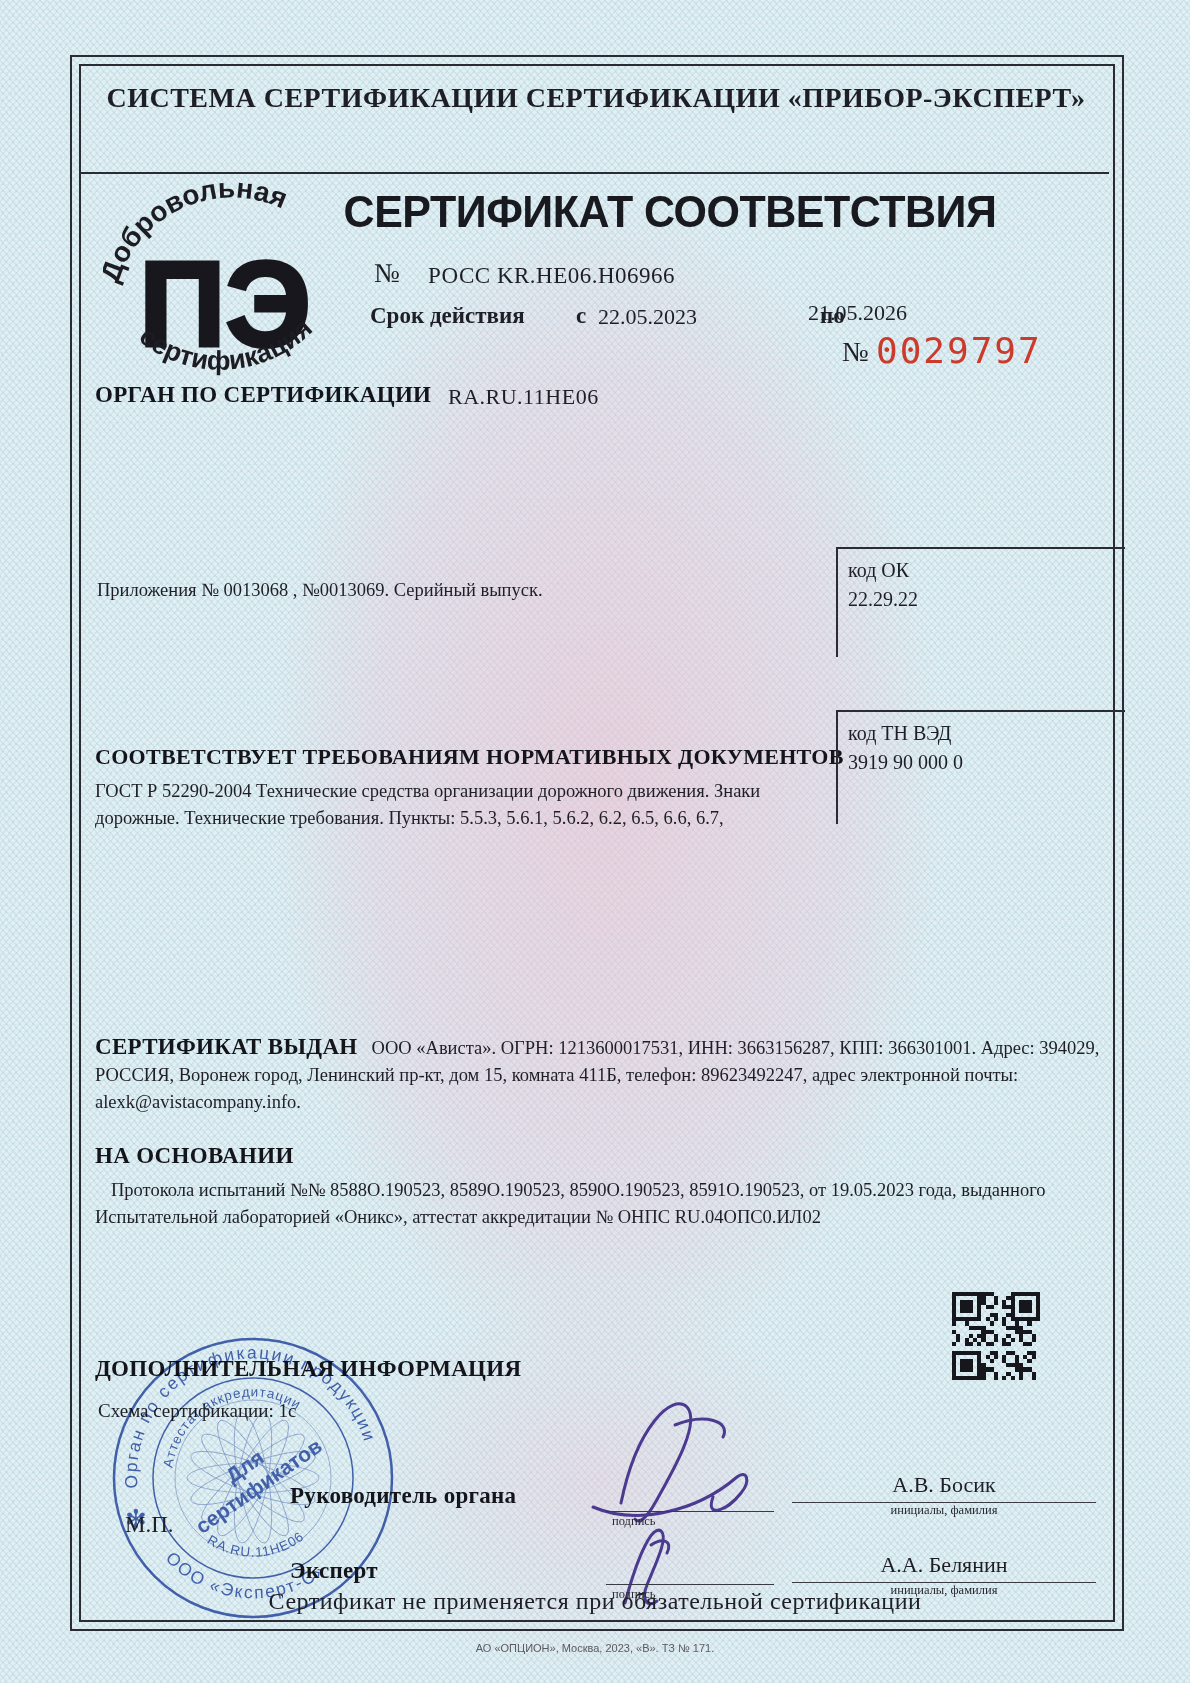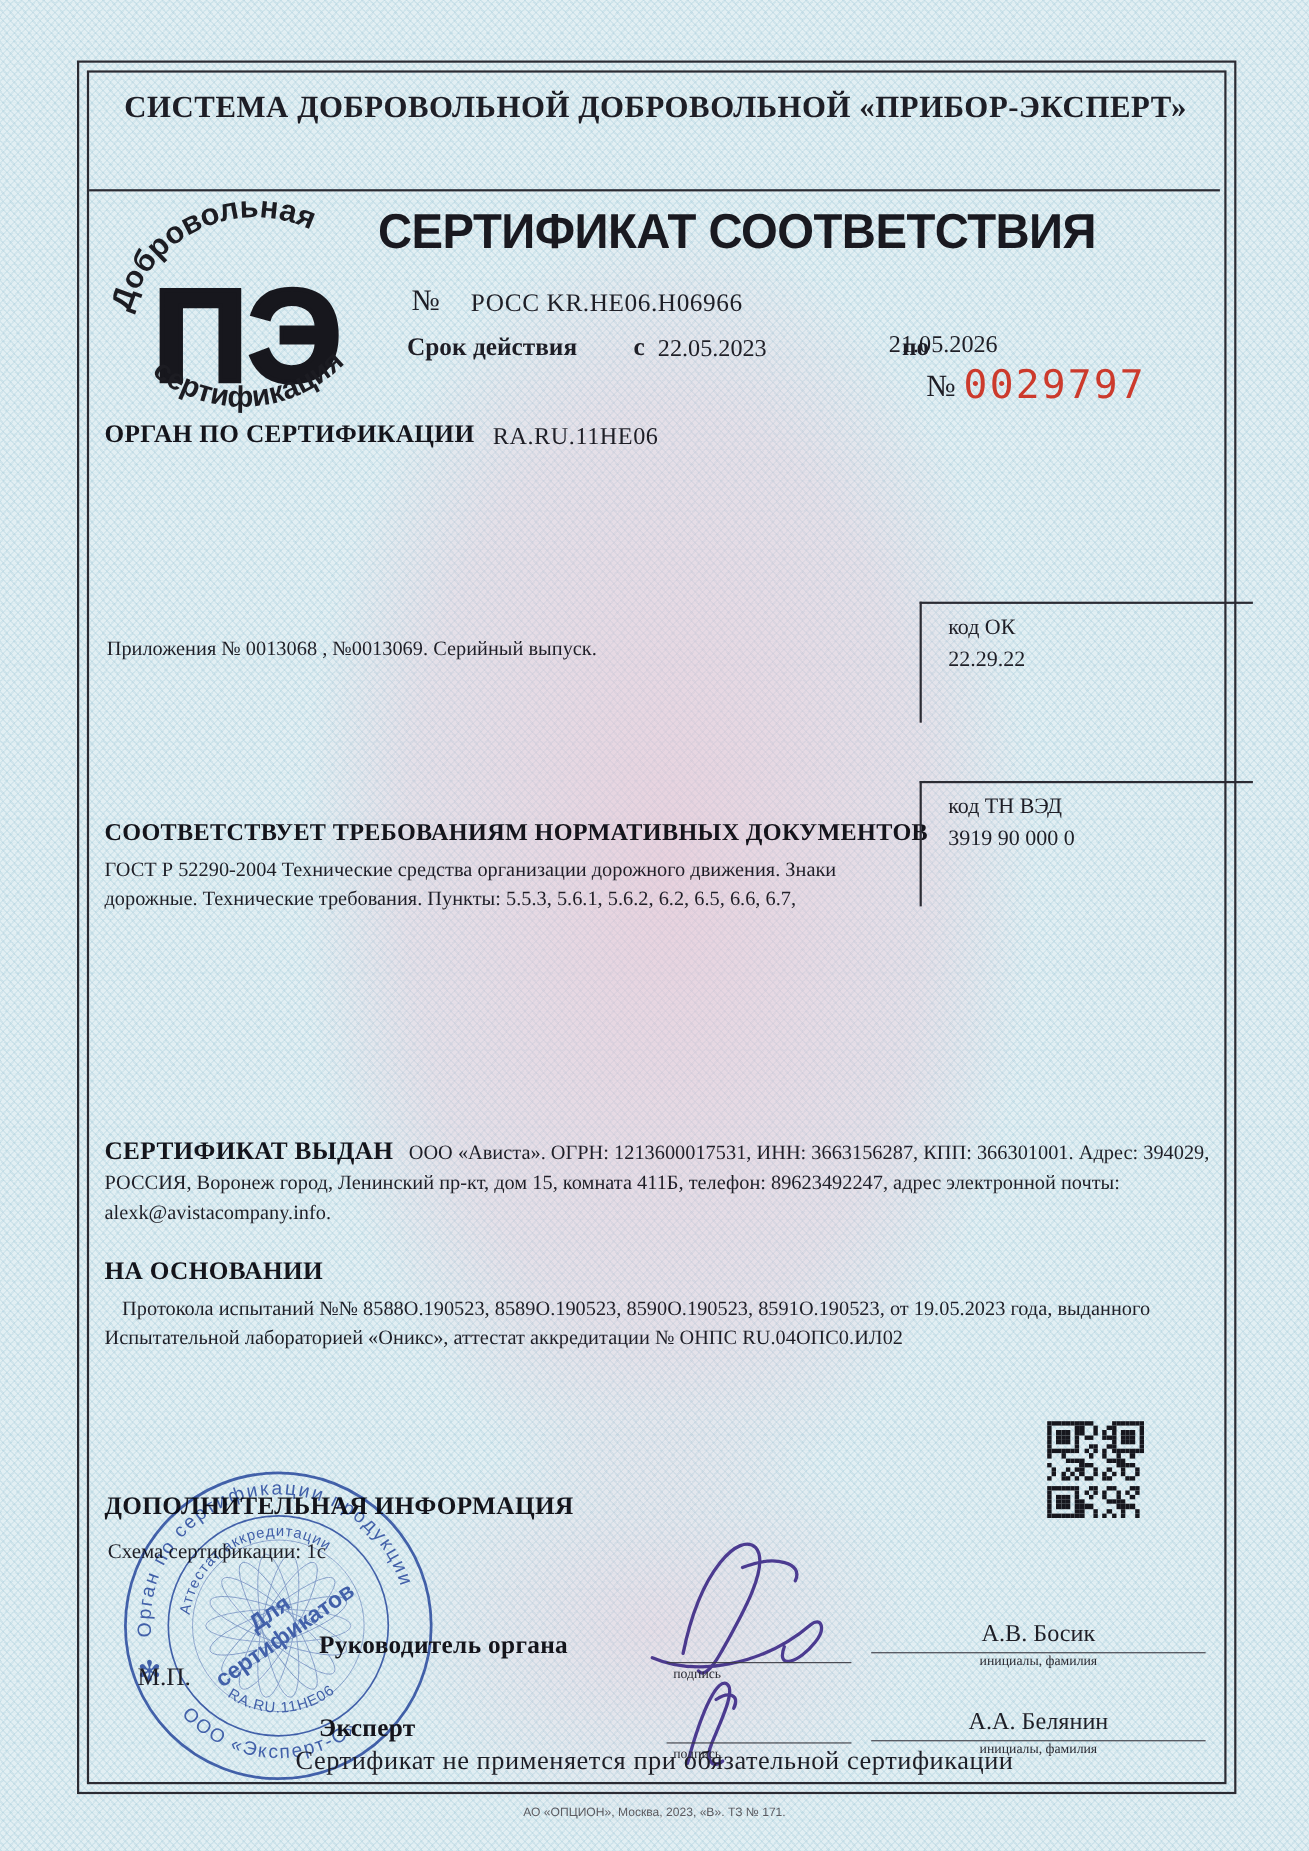"СИСТЕМА ДОБРОВОЛЬНОЙ ДОБРОВОЛЬНОЙ" div.abs { text: ДОБРОВОЛЬНОЙ ДОБРОВОЛЬНОЙ -> СЕРТИФИКАЦИИ СЕРТИФИКАЦИИ }
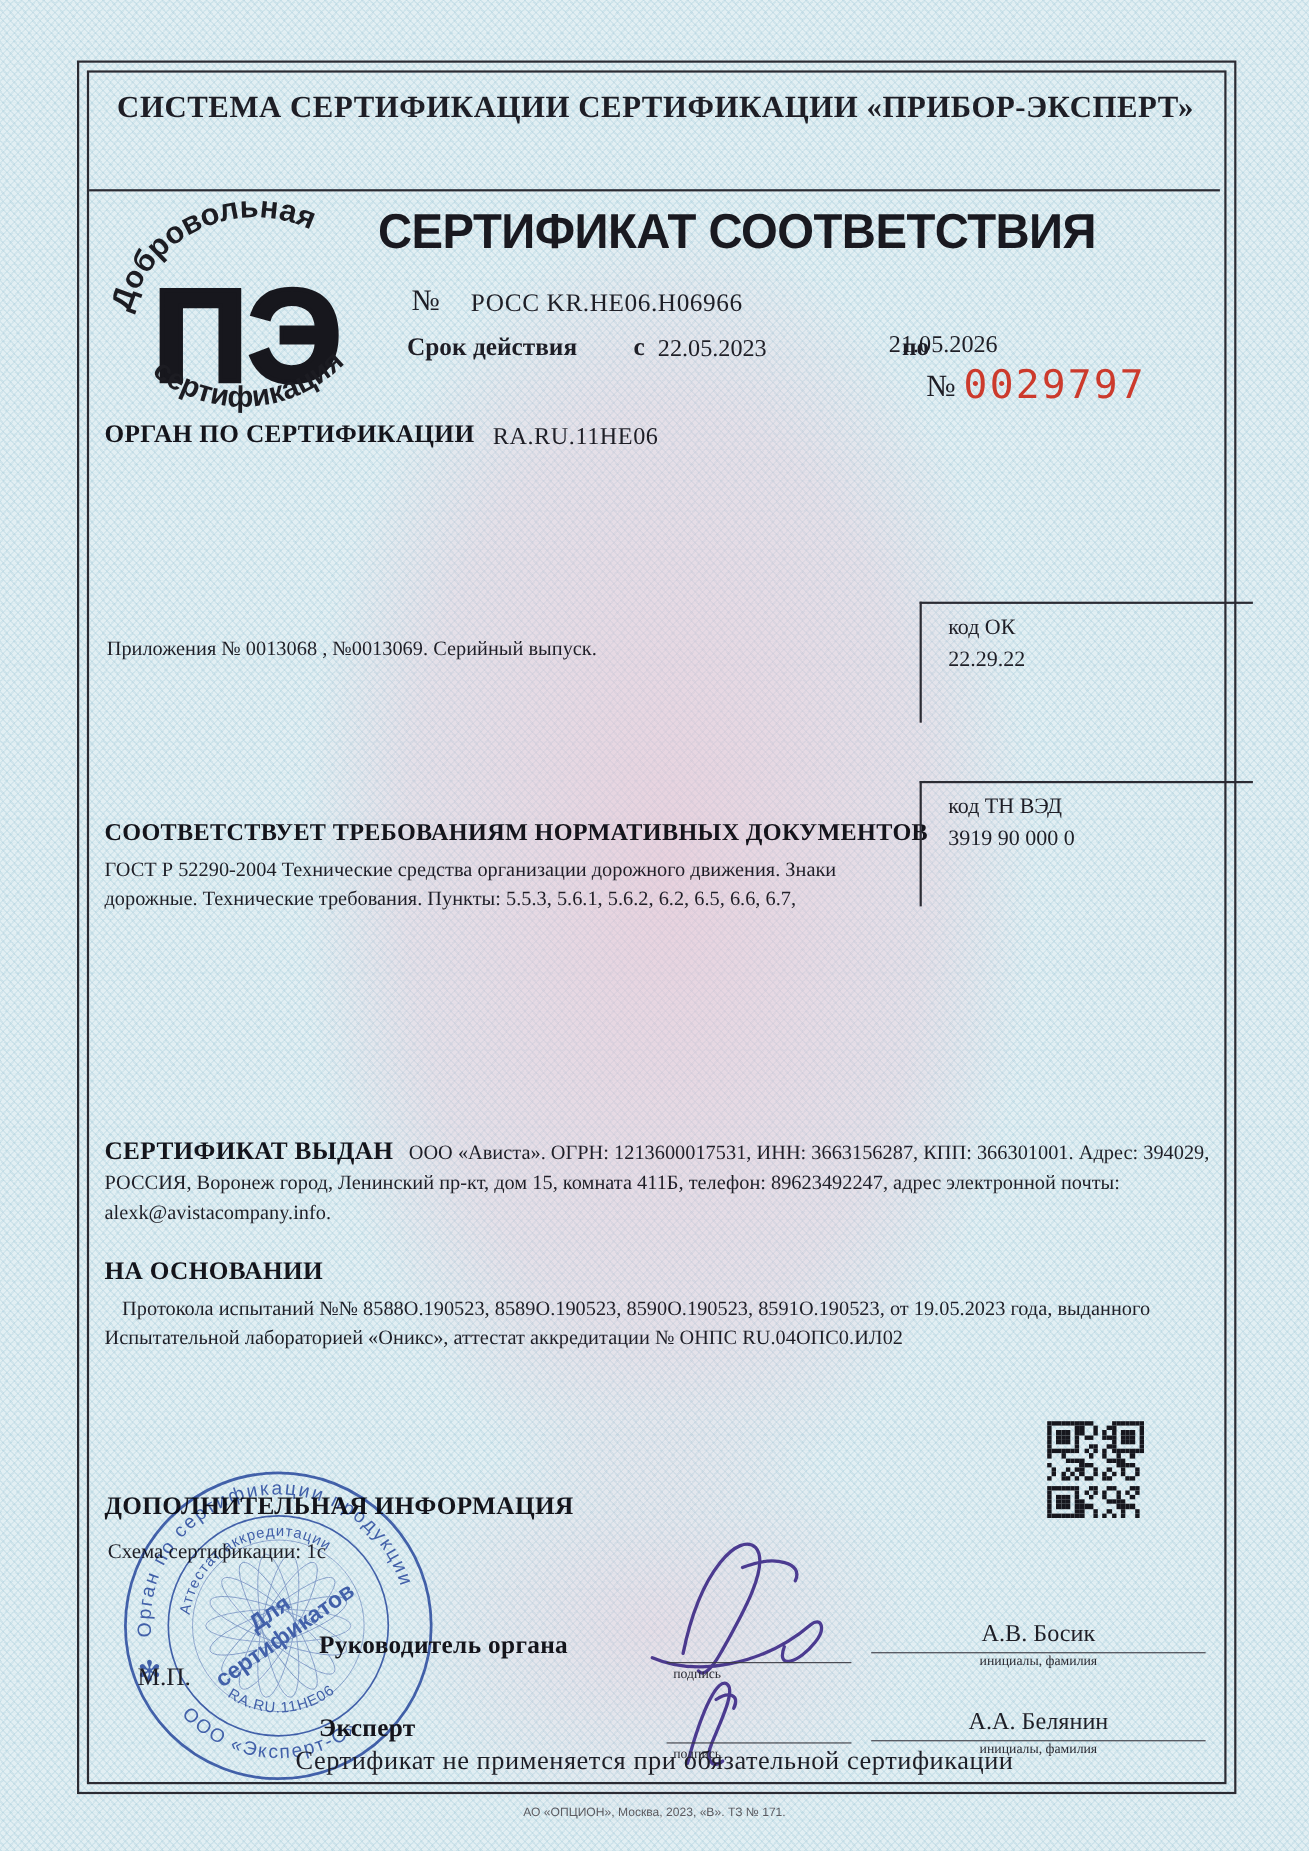"код ОК" .code-box { padding: 10px 0 0 24px -> 10px 0 0 10px }
